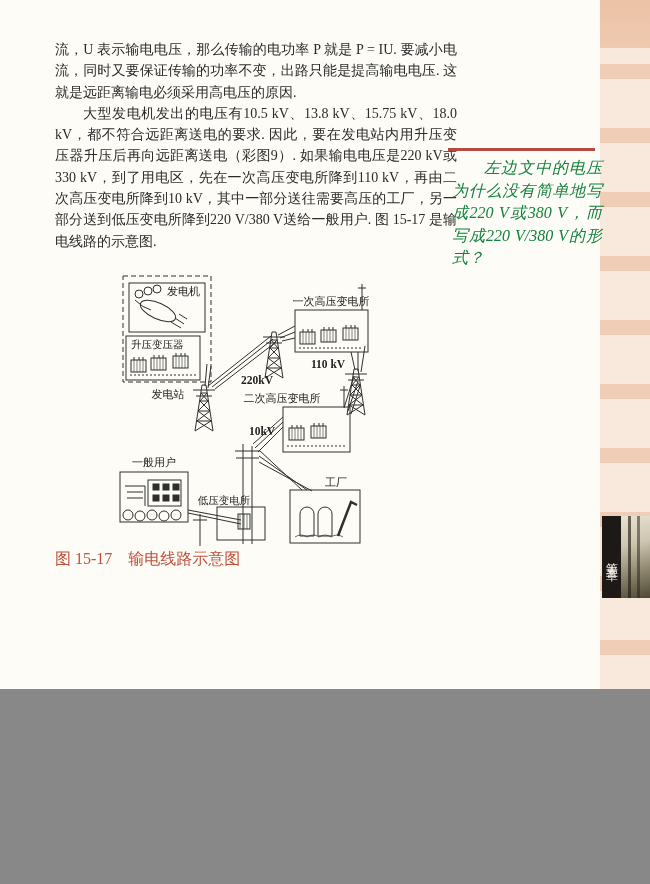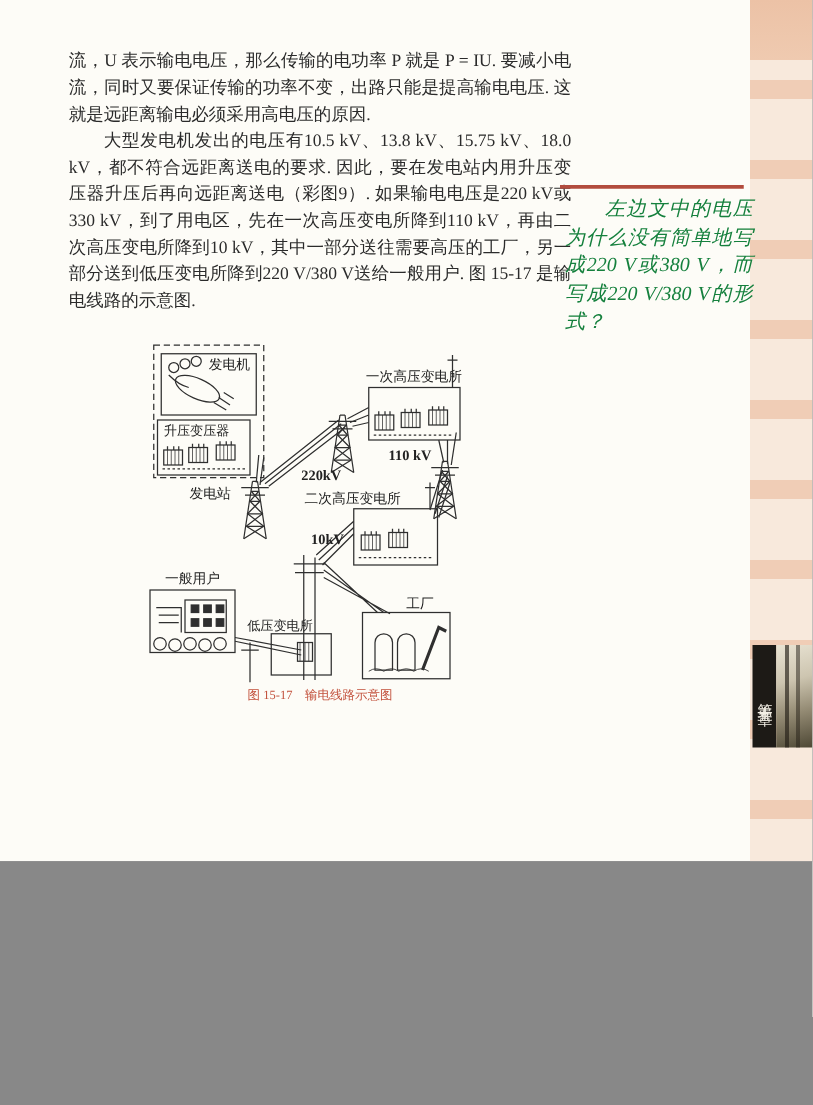"图 15-17 输电线路示意图" .figure-caption { font-size: 10px -> 16px; text-align: center -> none }
